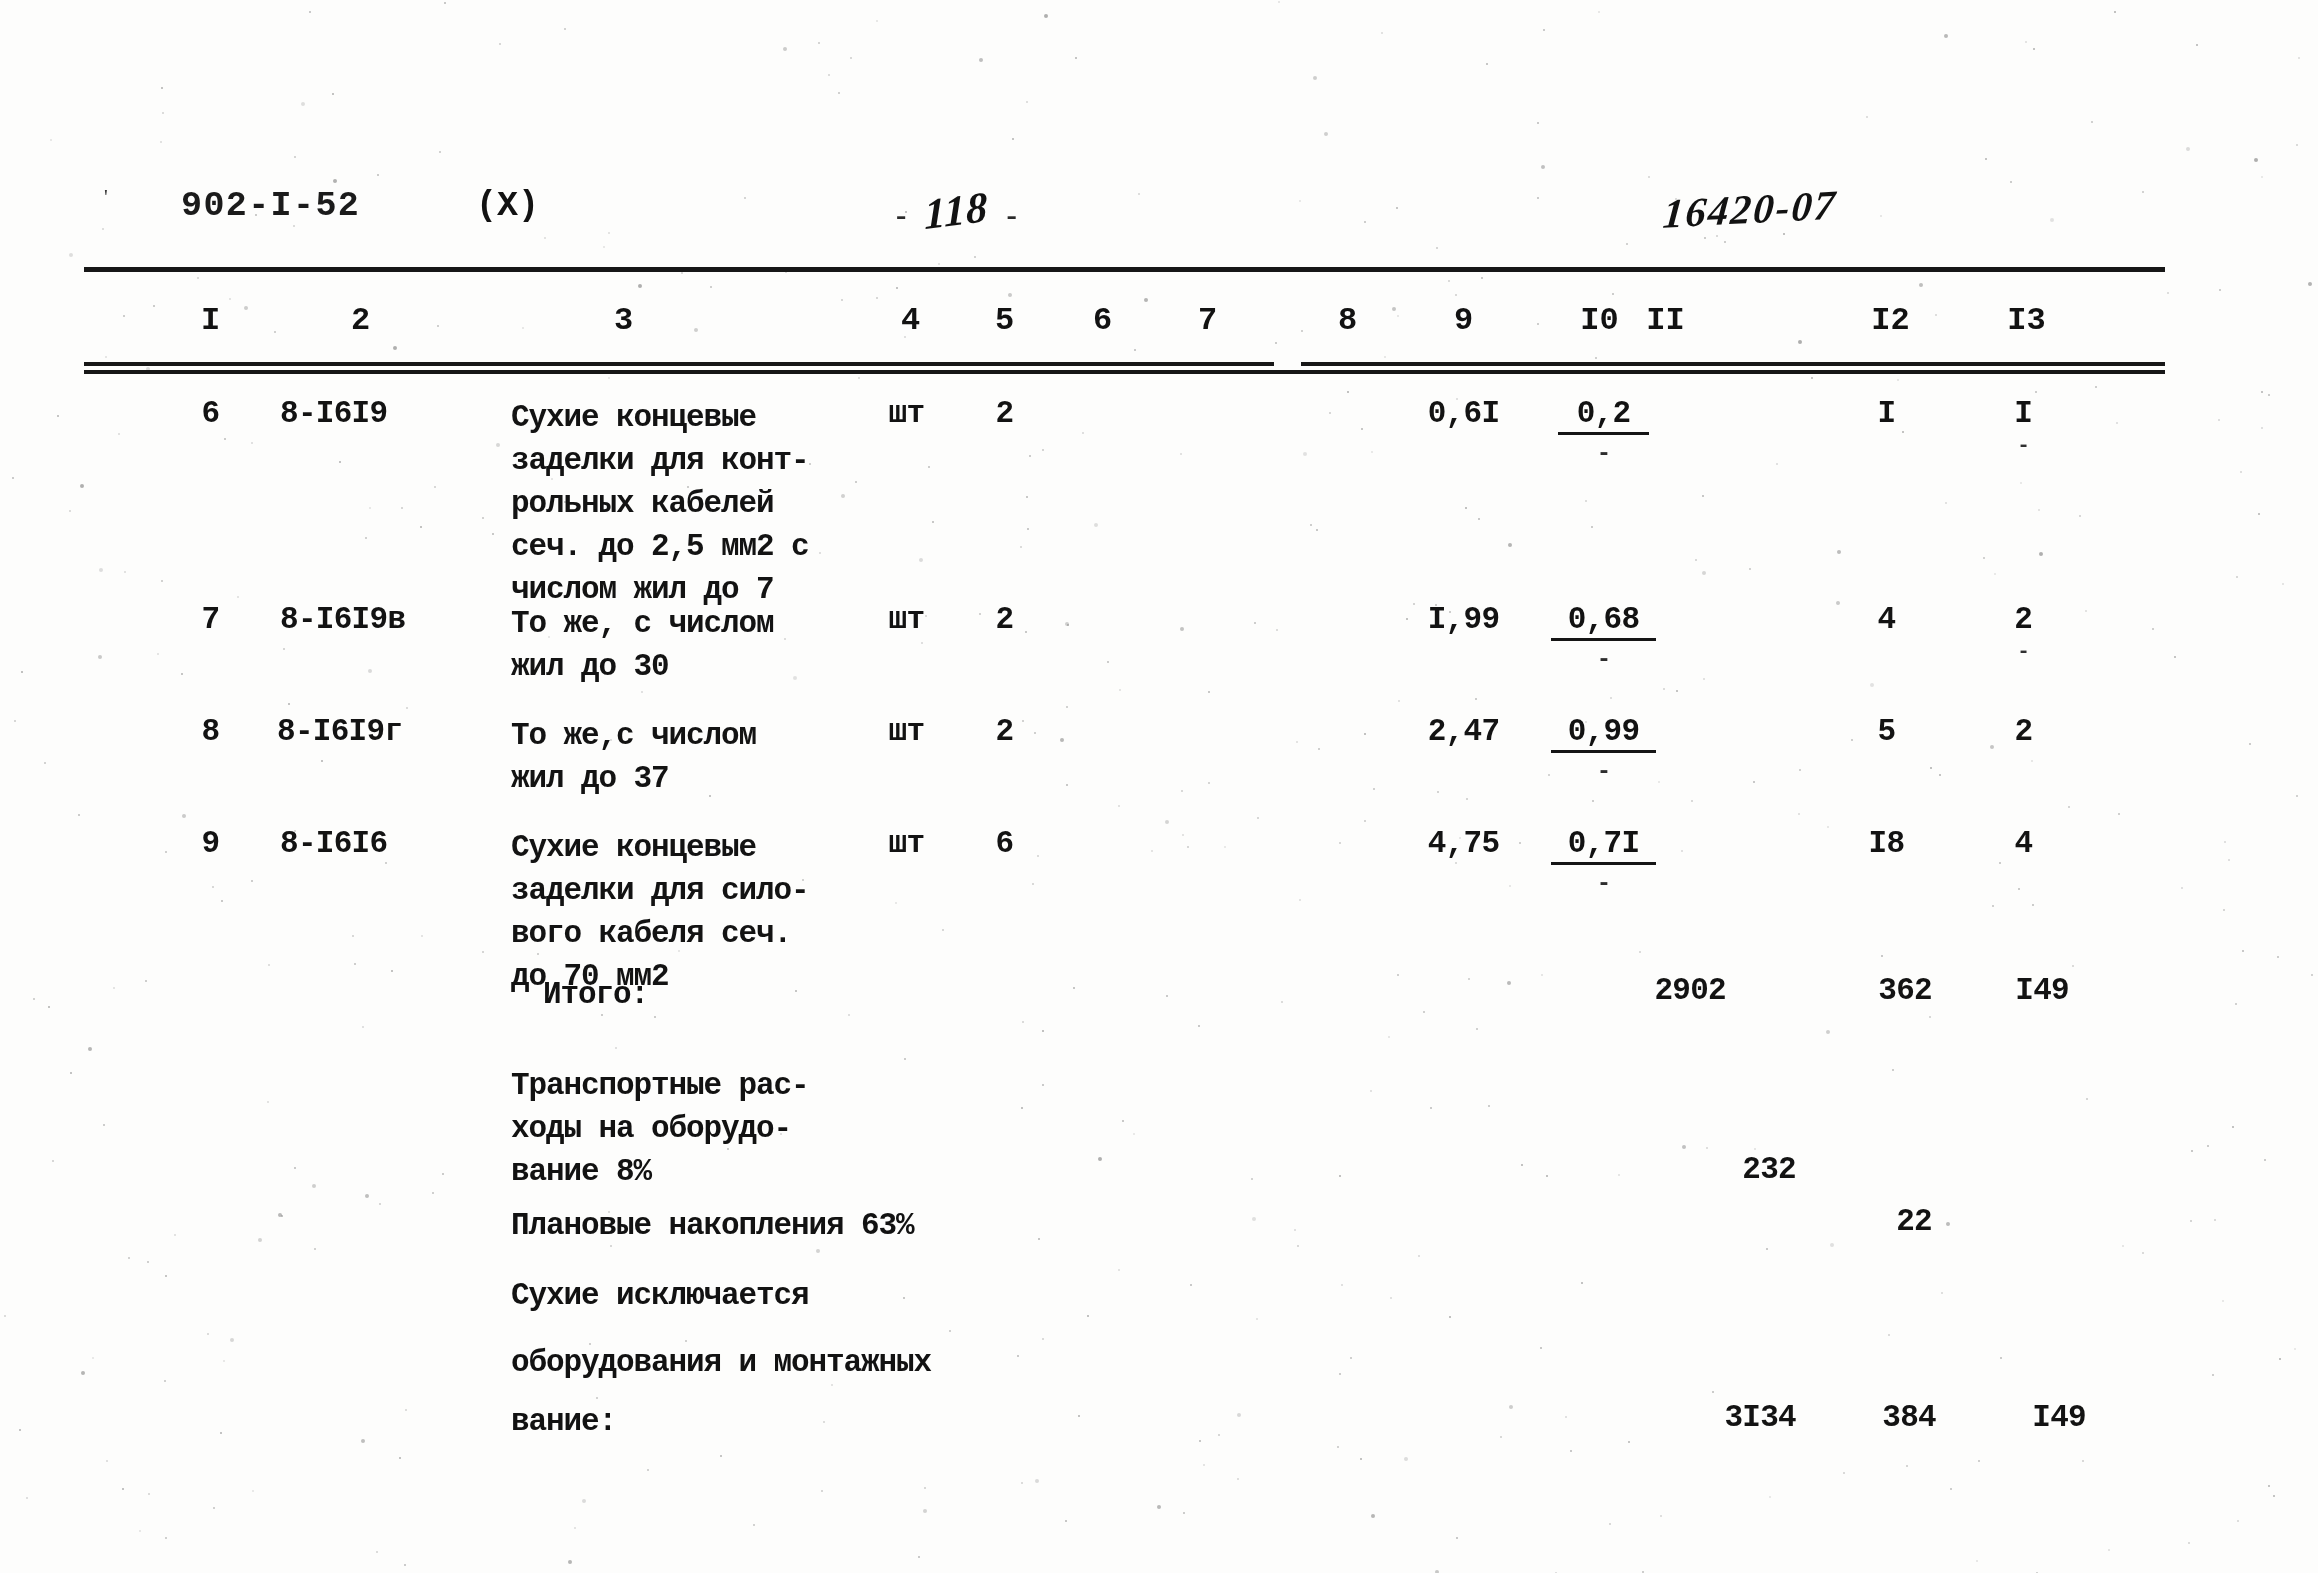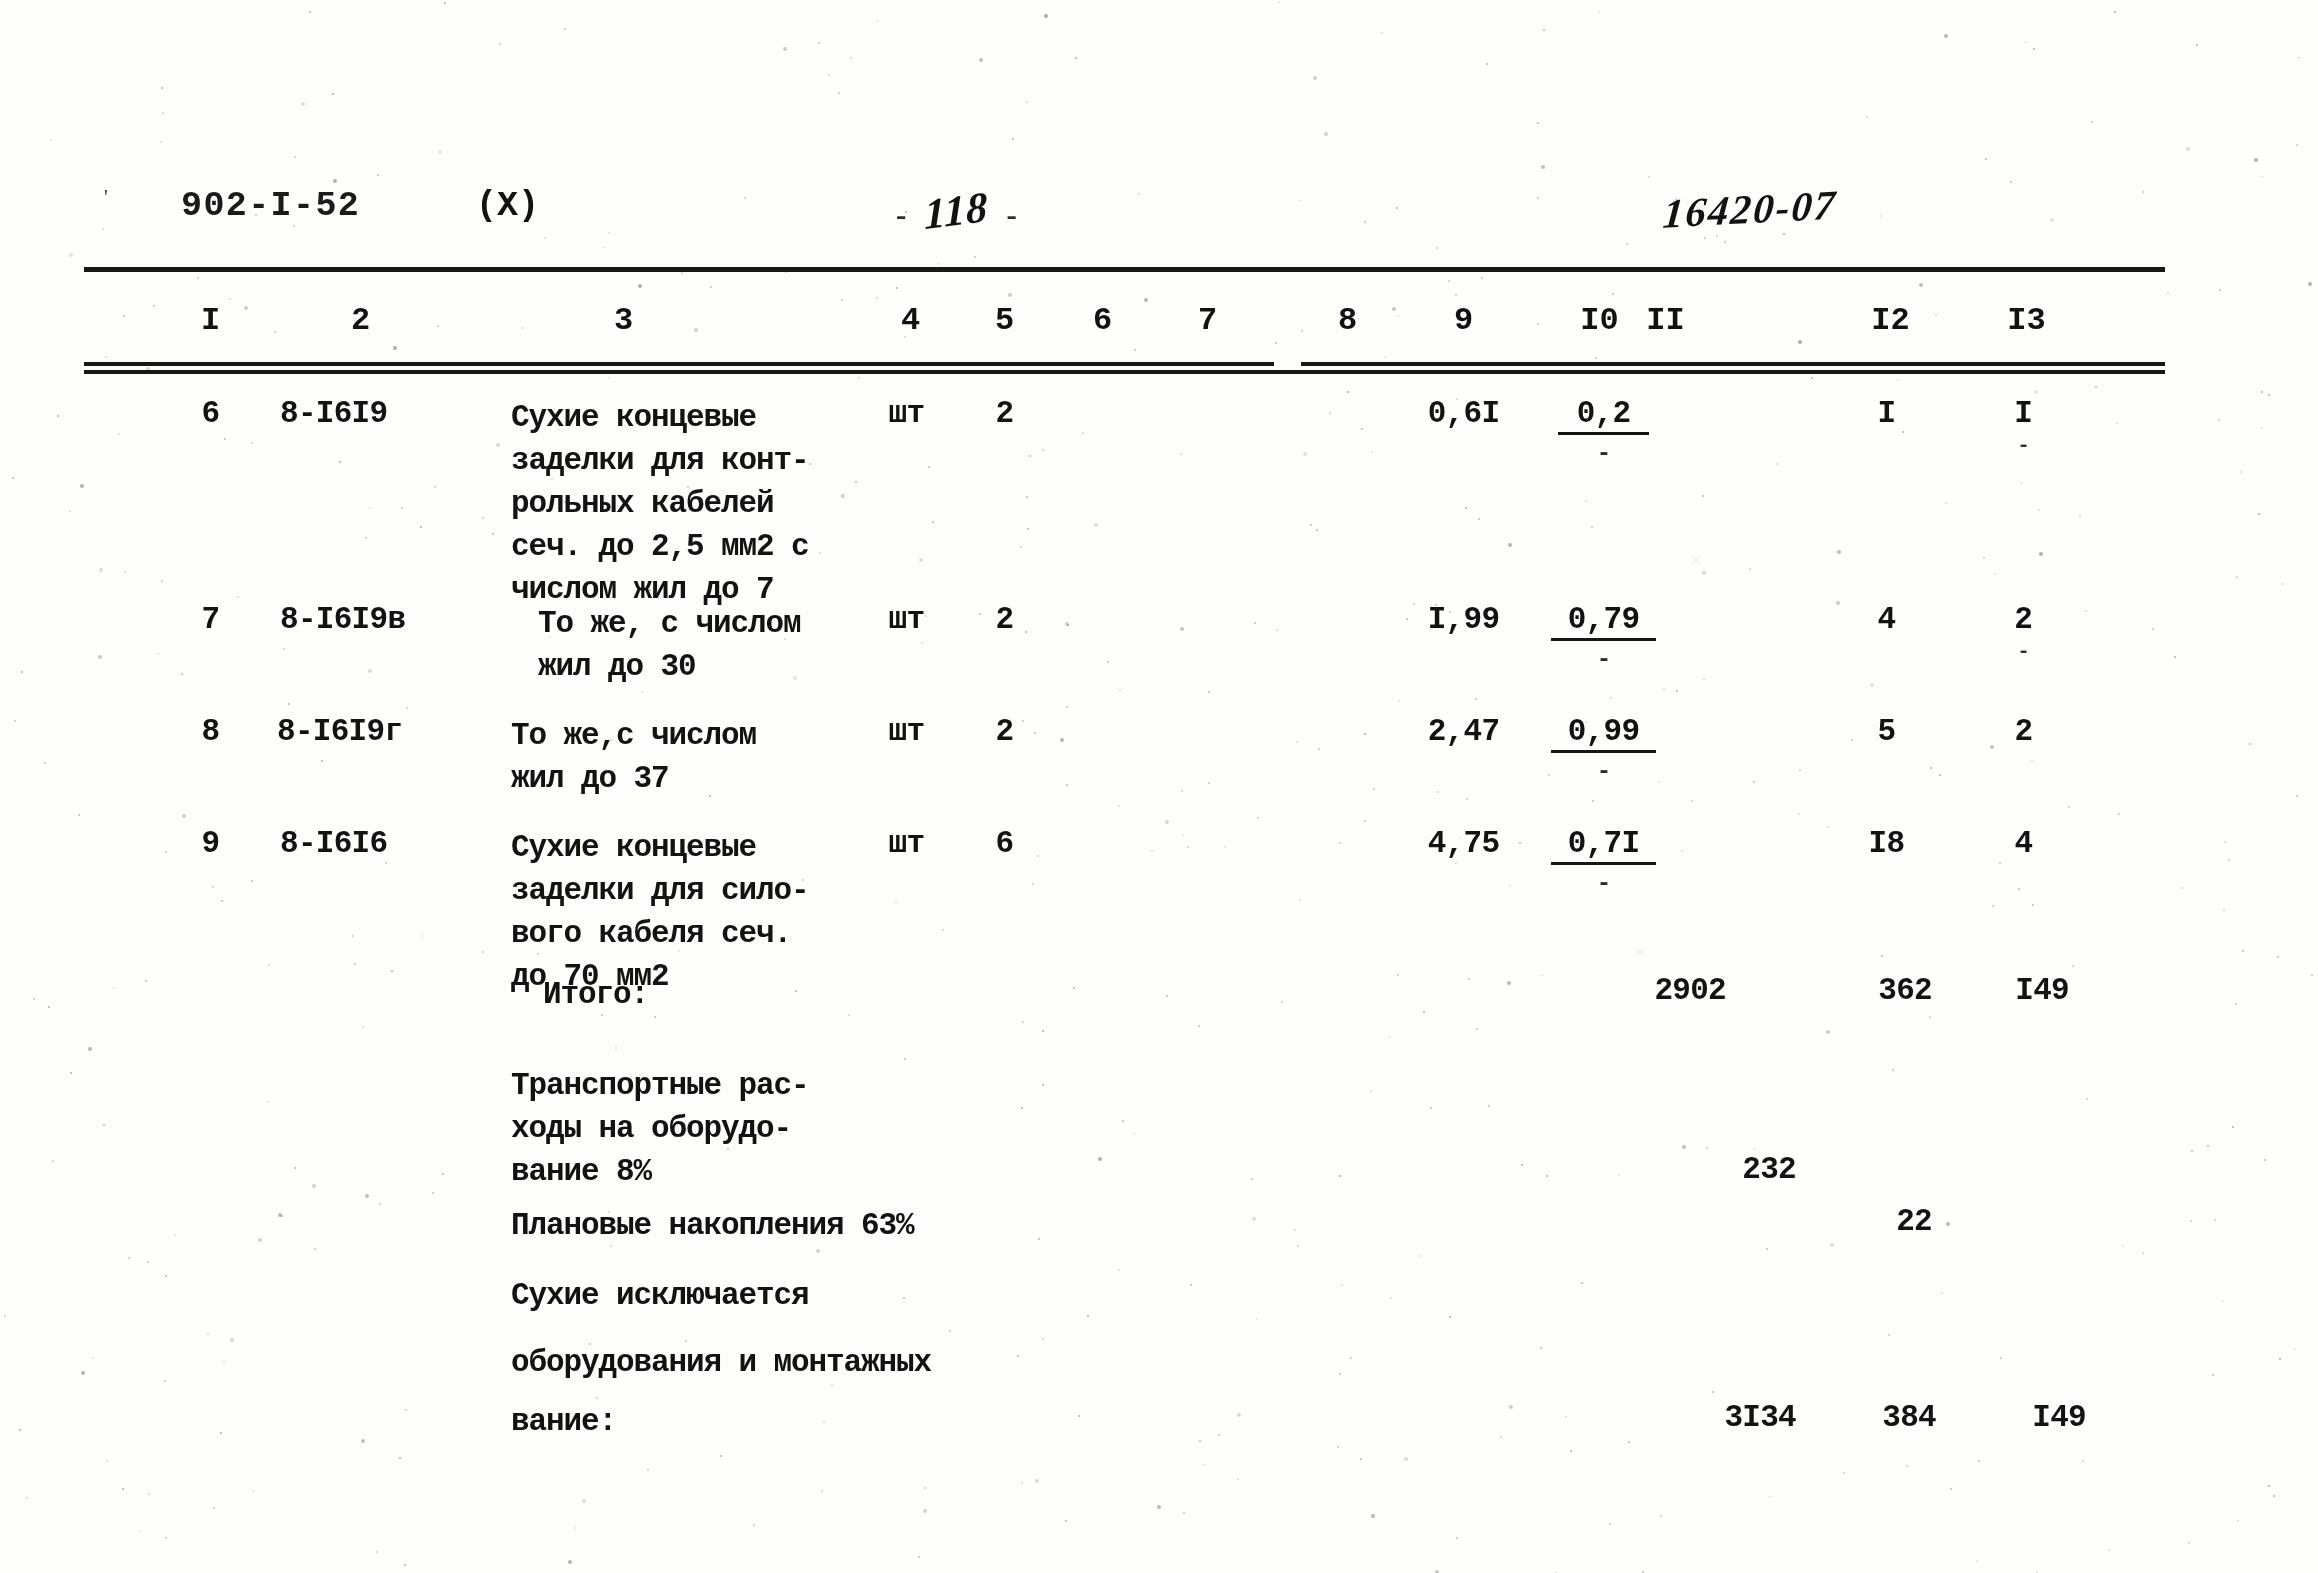"То же, с числом" span.desc { left: 538px -> 511px }
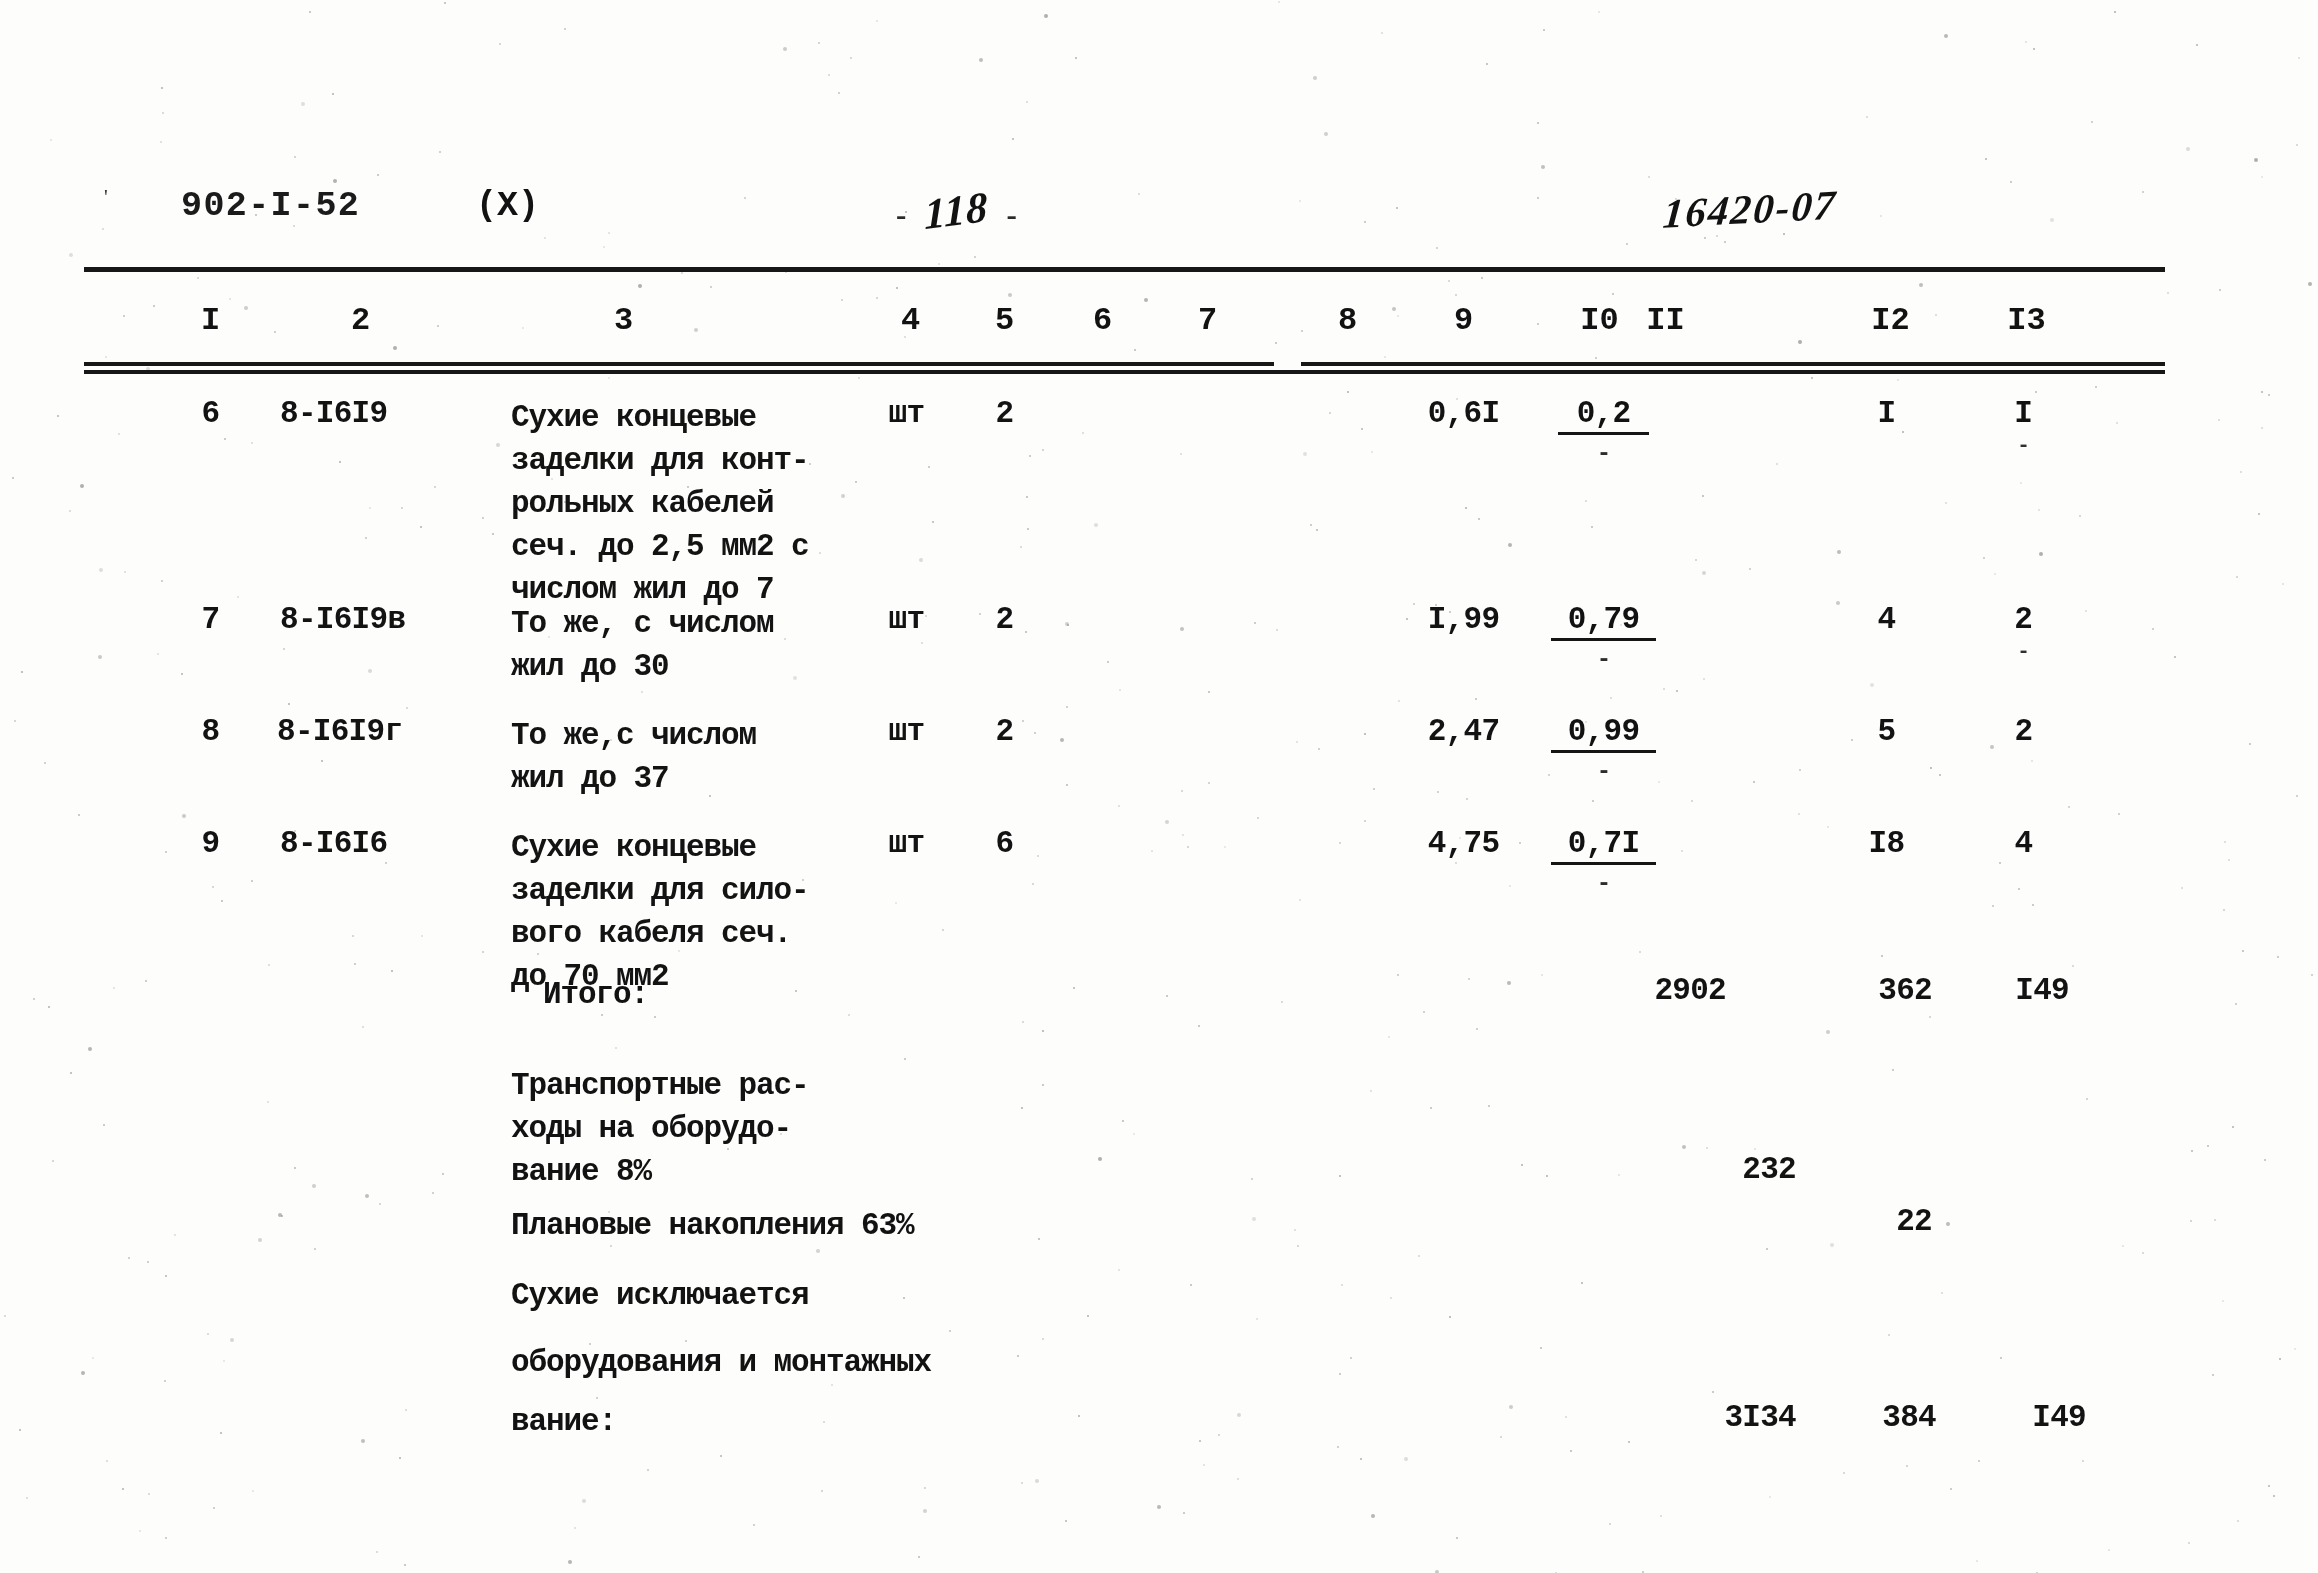"0,79" span.num { text: 0,79 -> 0,68 }
